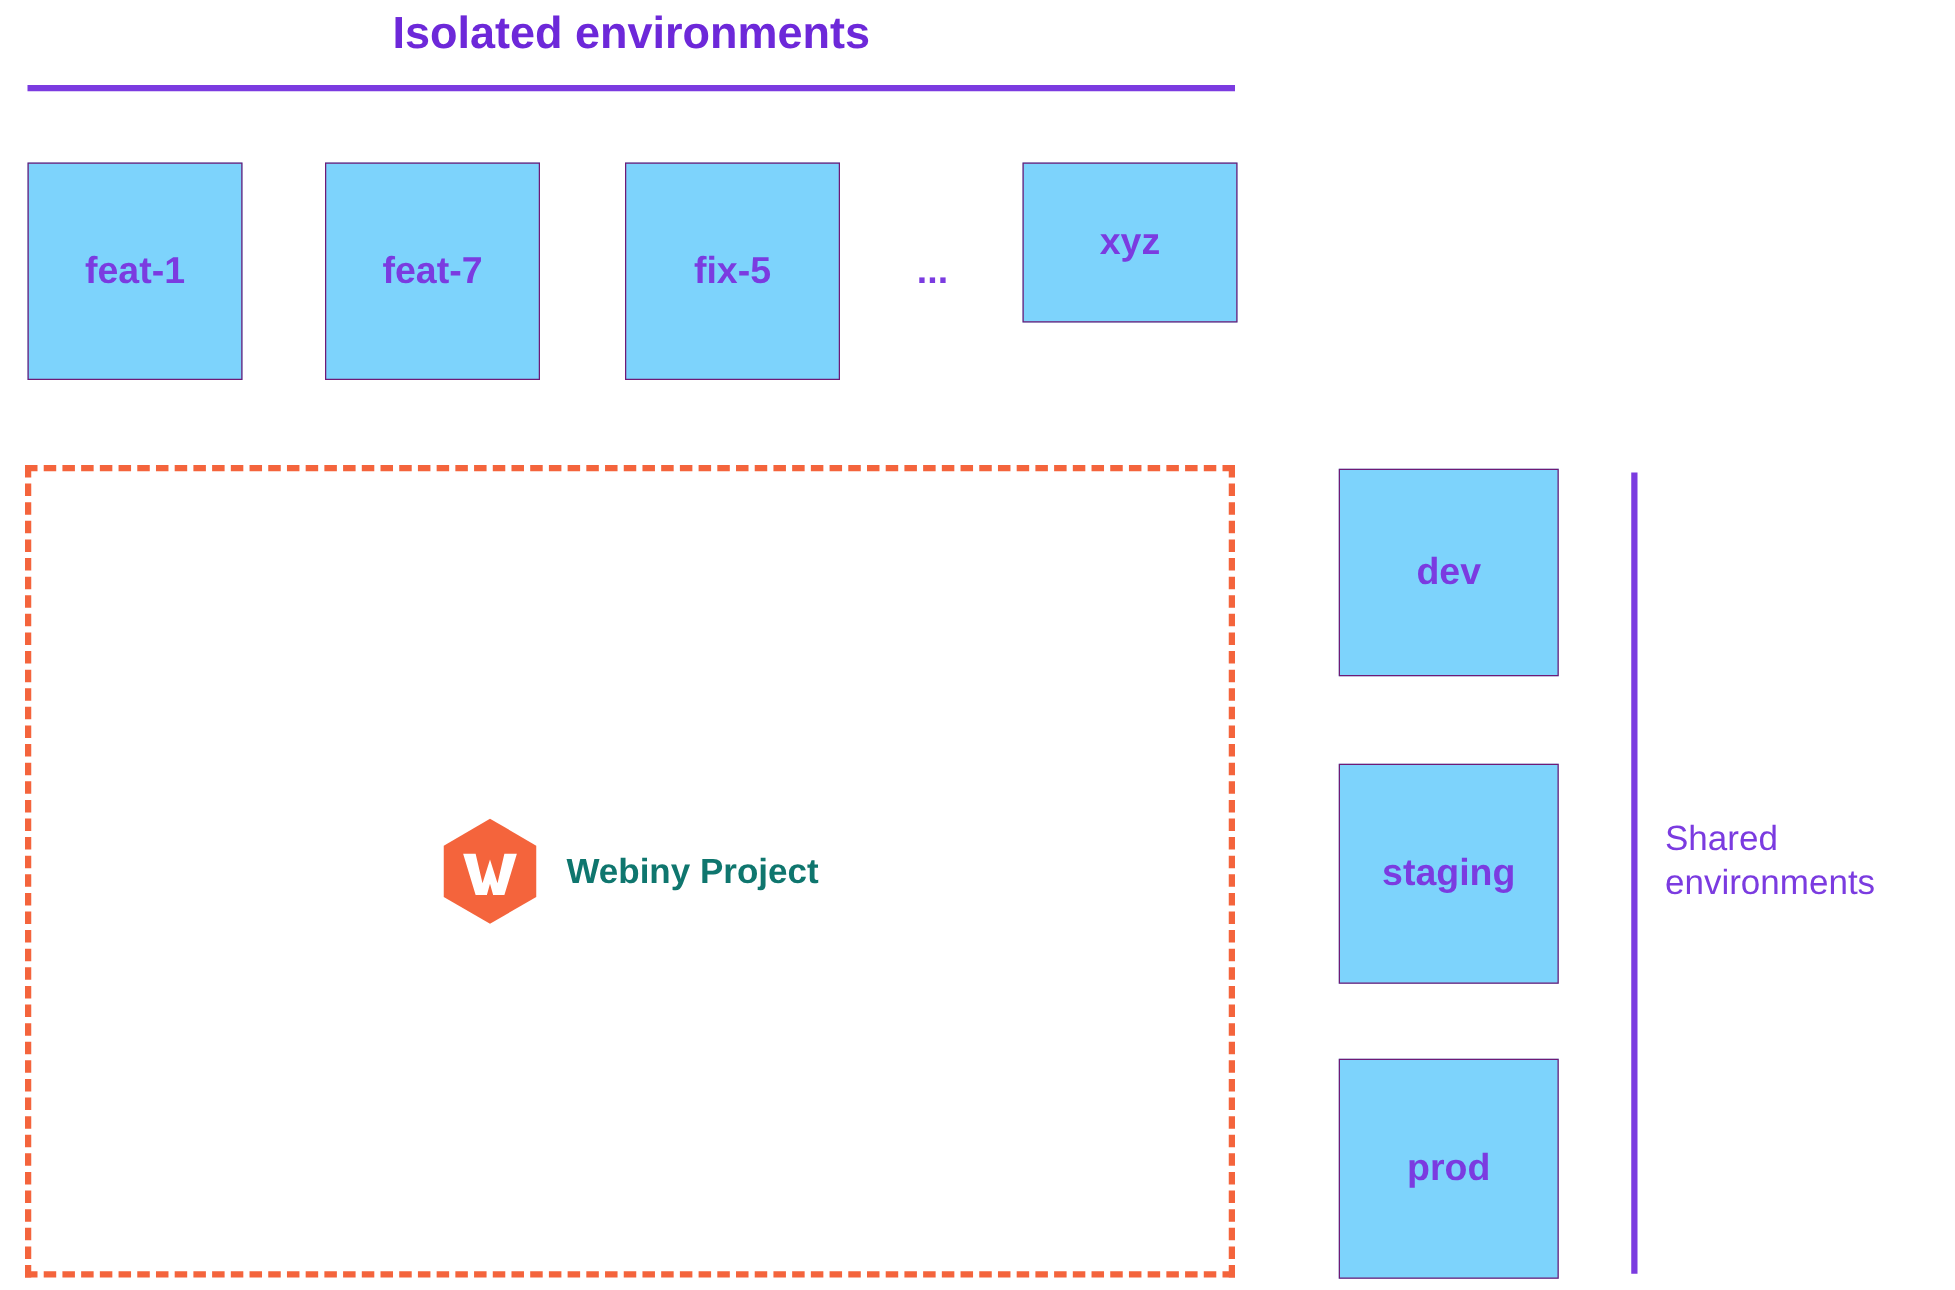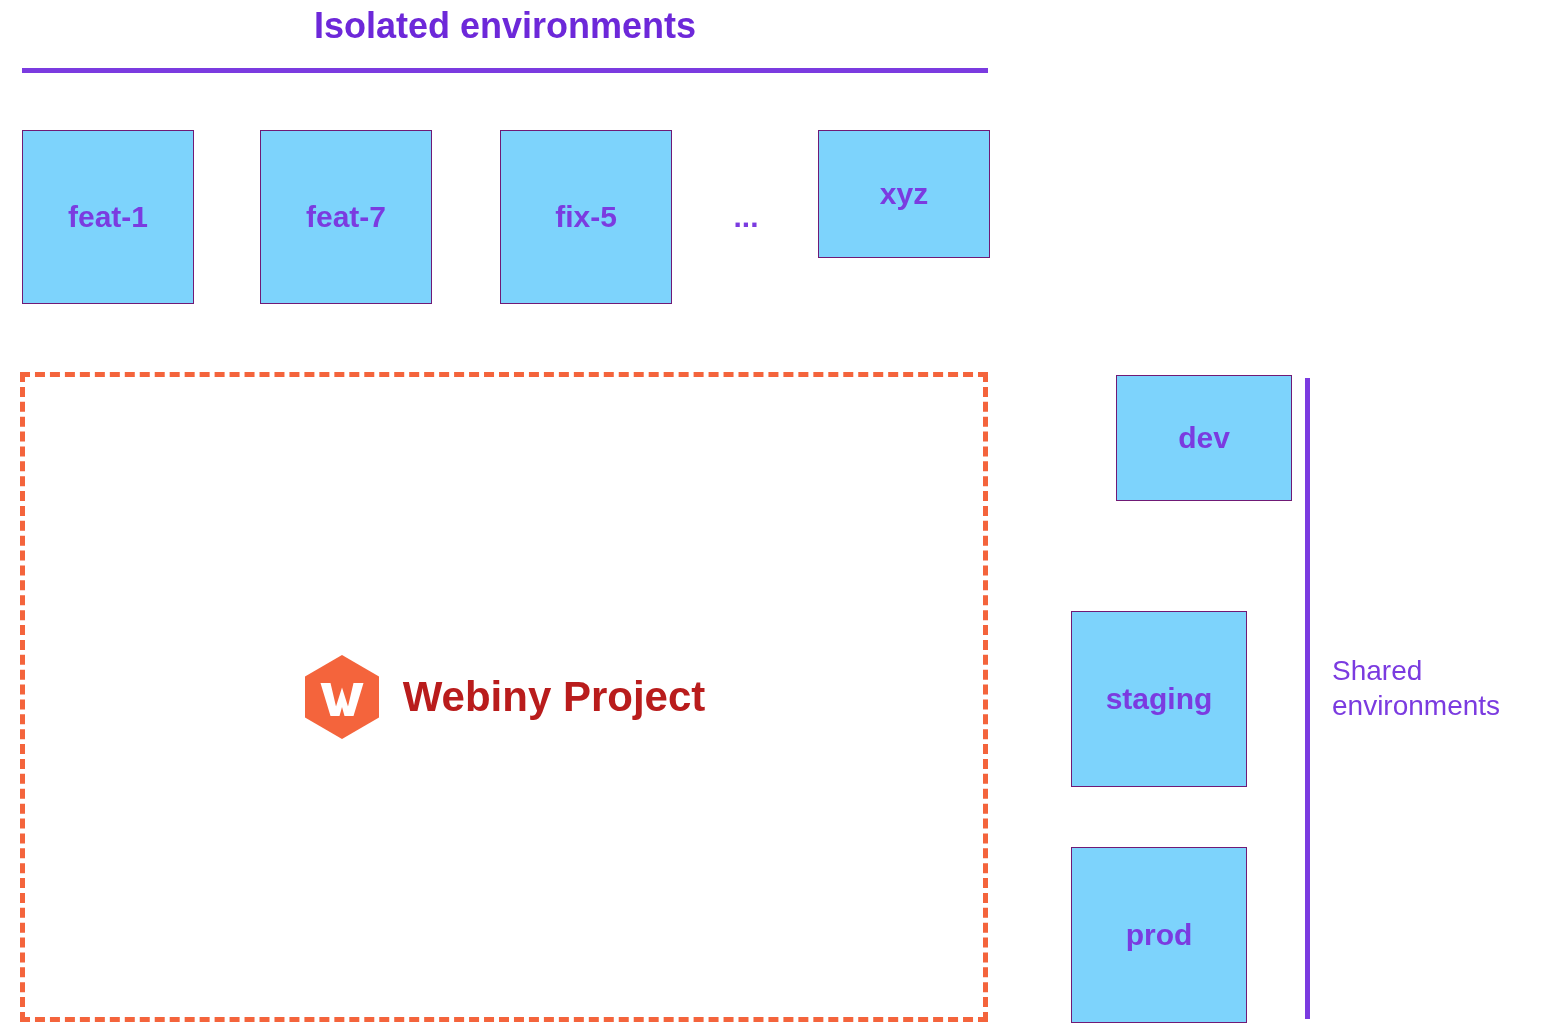"dev" #box-dev { height: 126px -> 166px; left: 1116px -> 1071px }
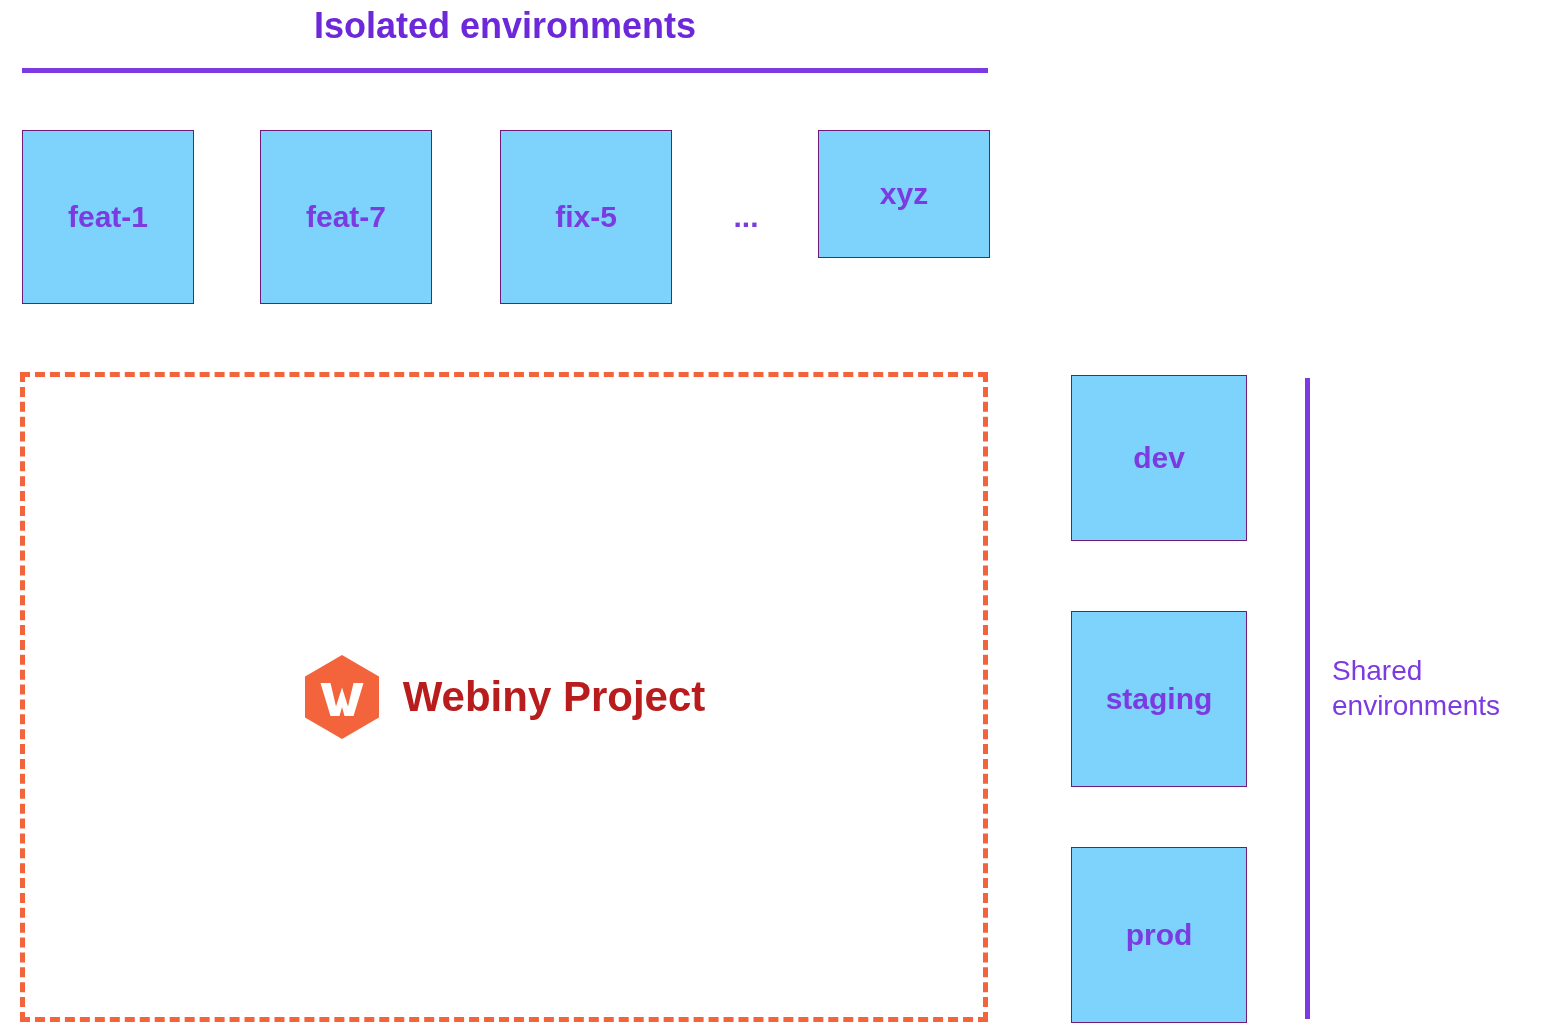"Webiny Project" #project-name { color: #b91c1c -> #0f766e; font-size: 42px -> 28px }
